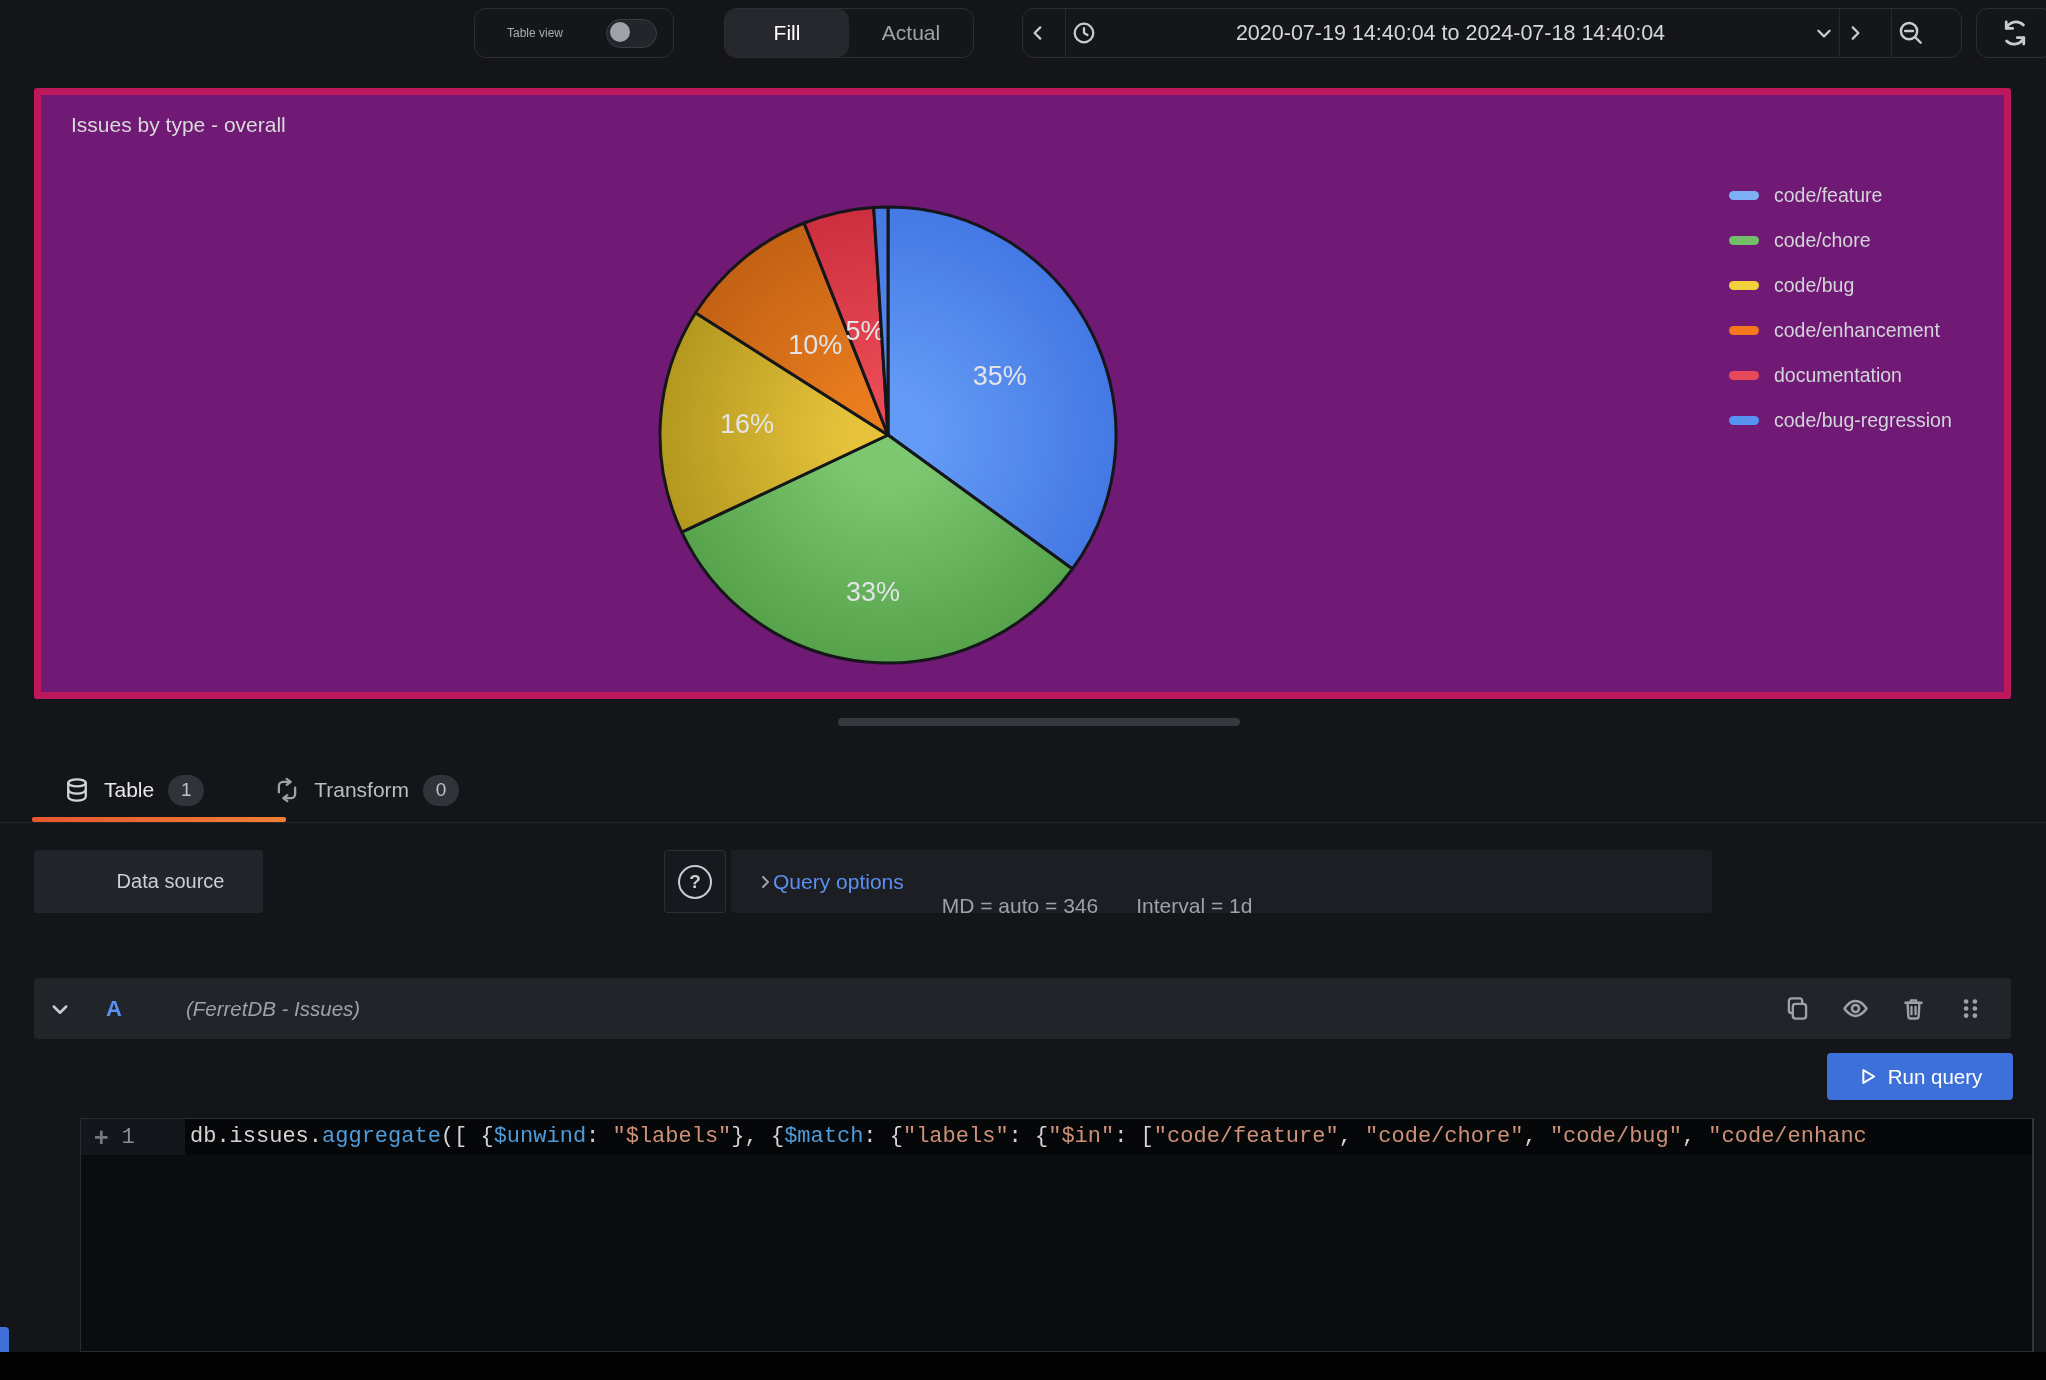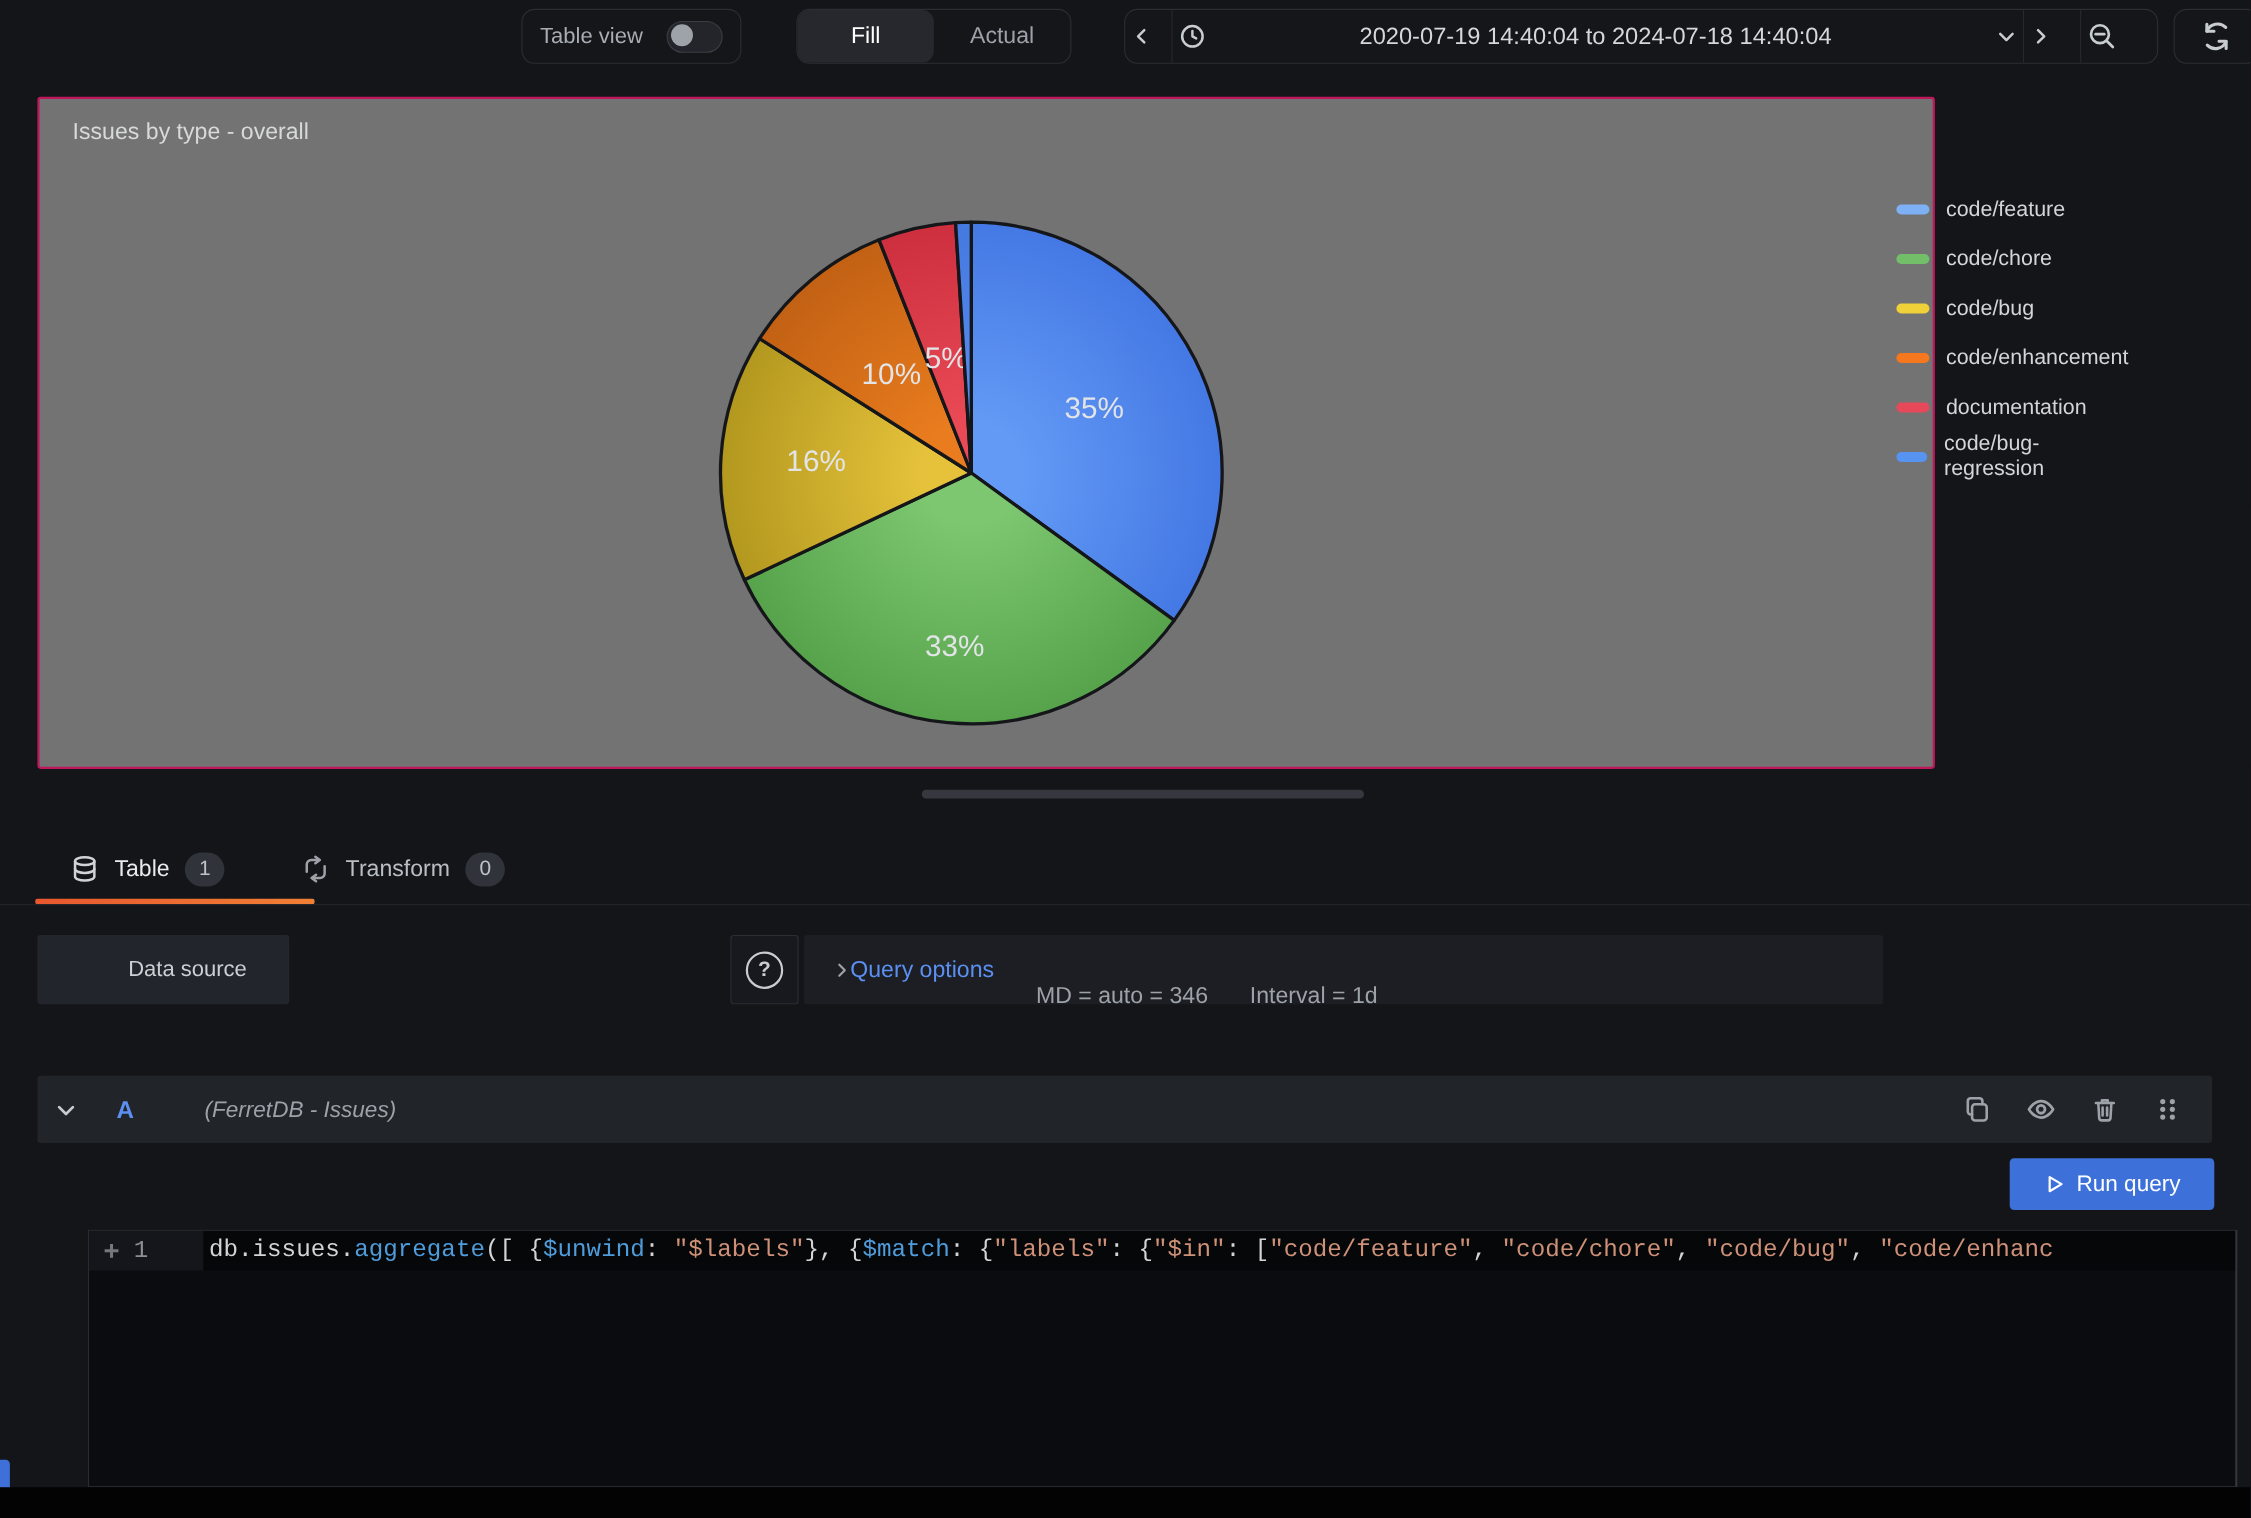"Table view" .tv-label { font-size: 20px -> 12px; margin-left: none -> 16px }
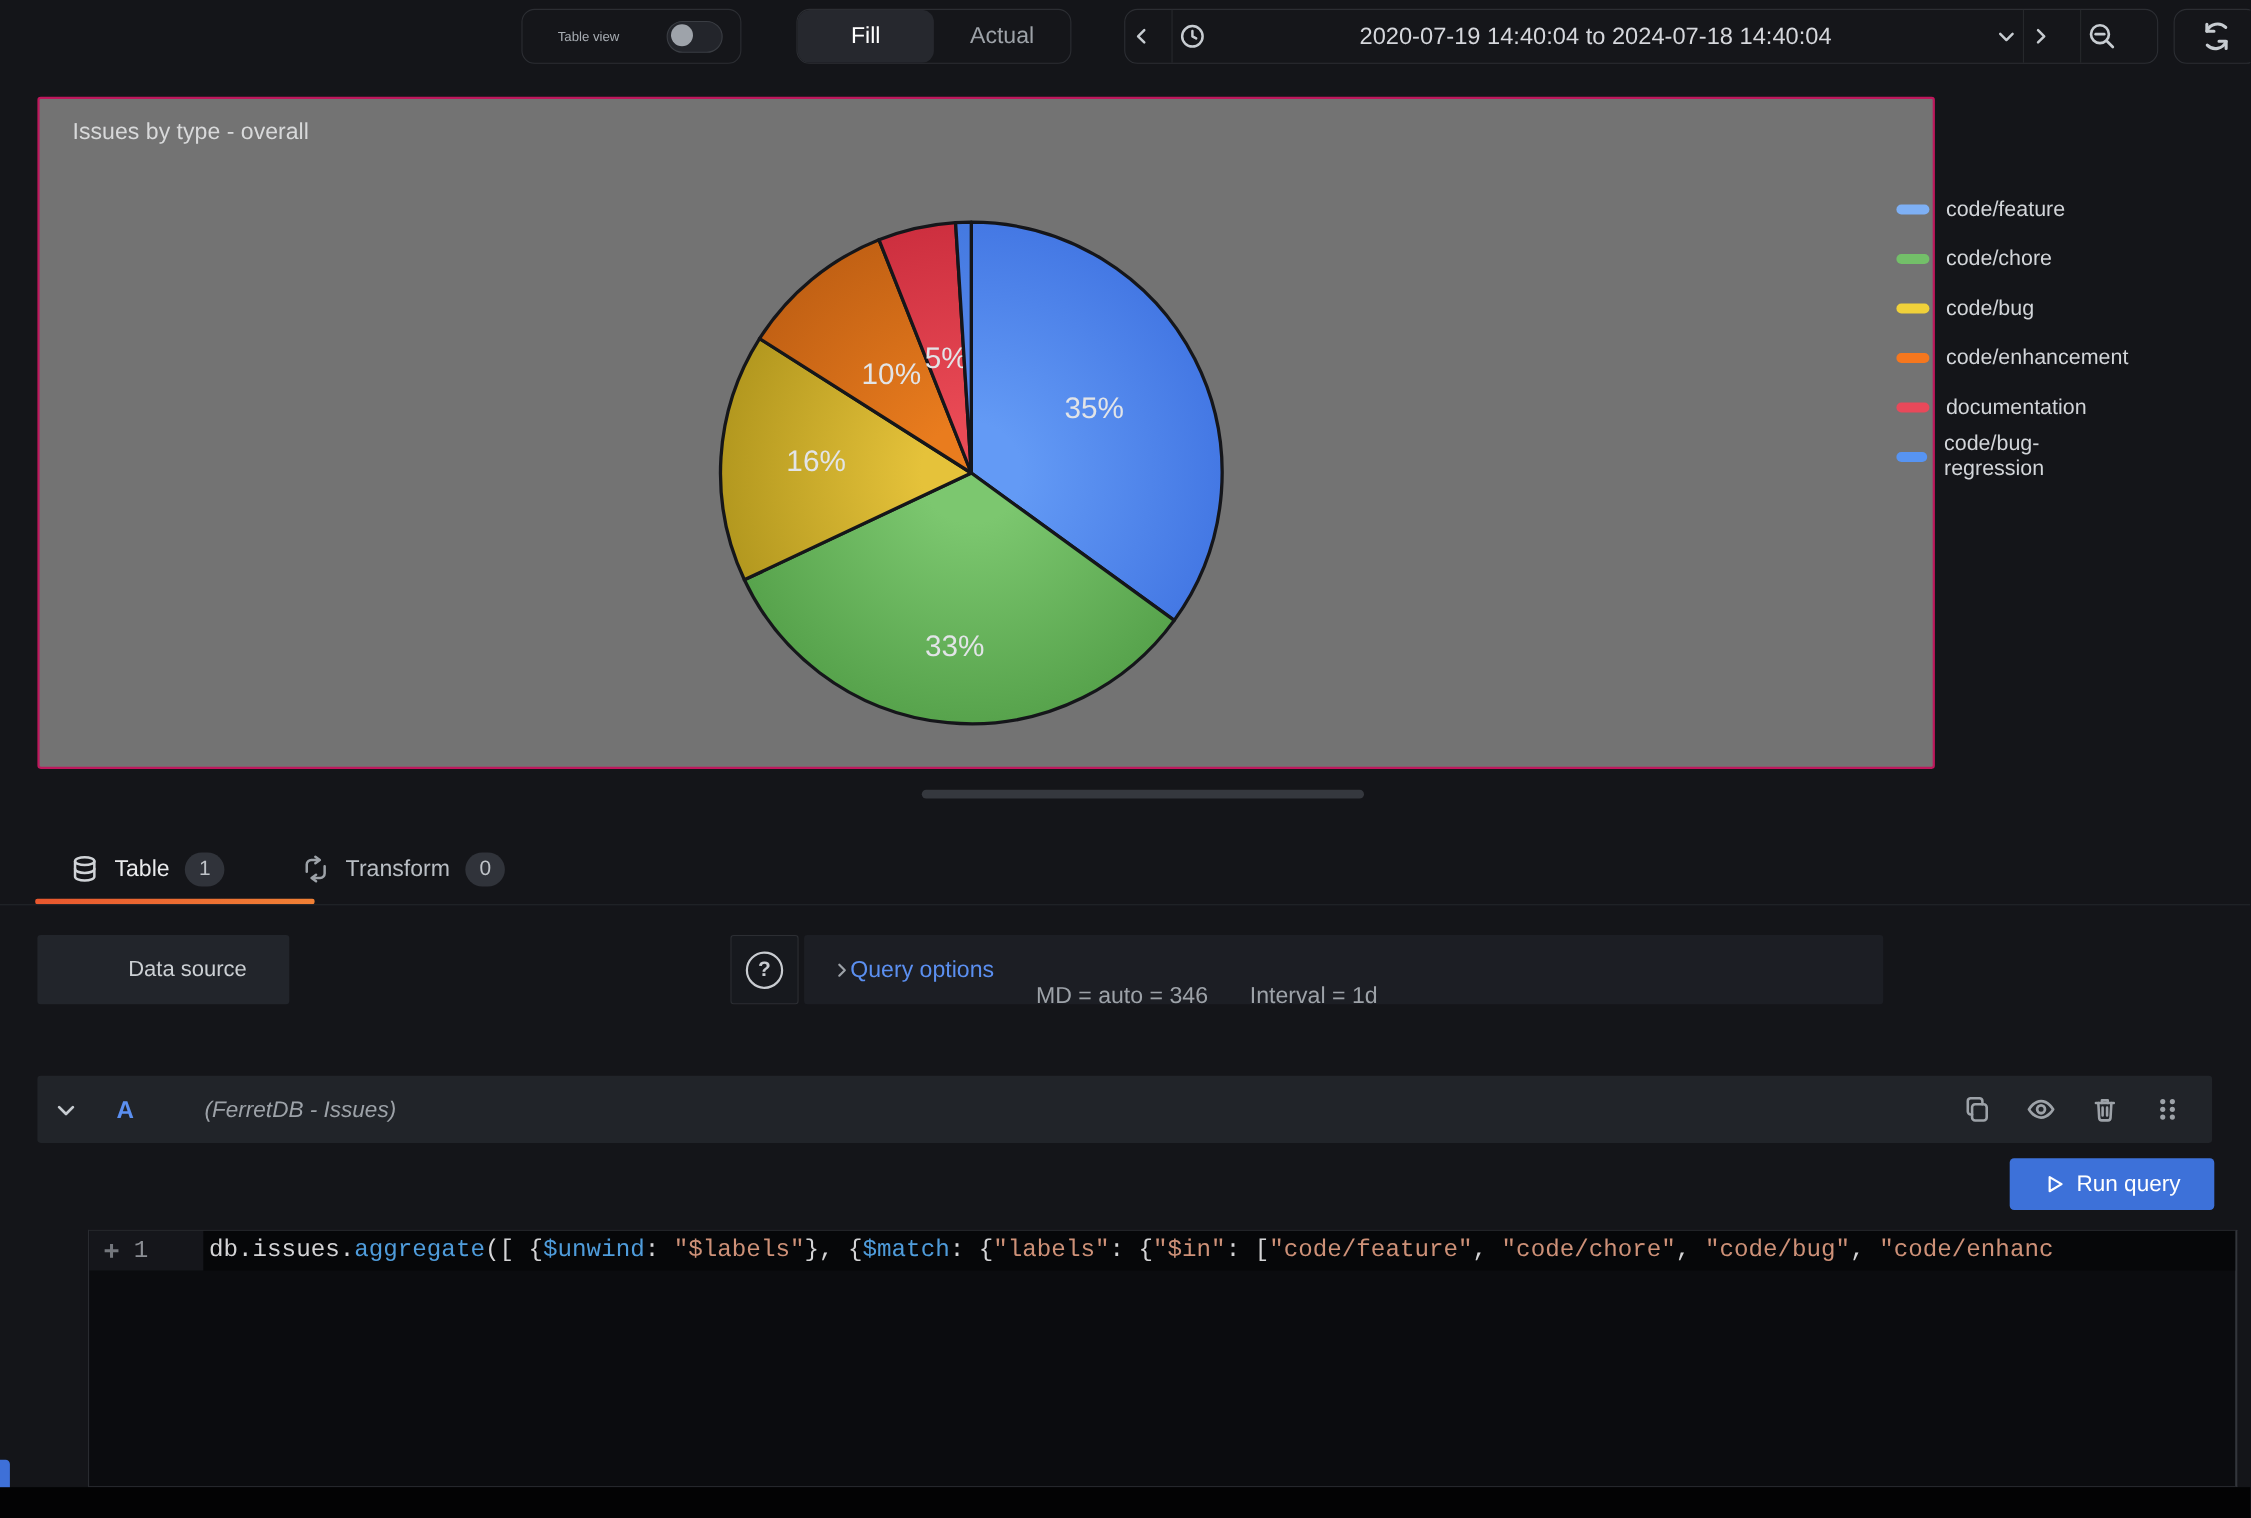"Issues by type - overall" .panel { background: #737373 -> #701a75; border: 2px solid #be185d -> 7px solid #be185d; width: 1725px -> 1977px }
